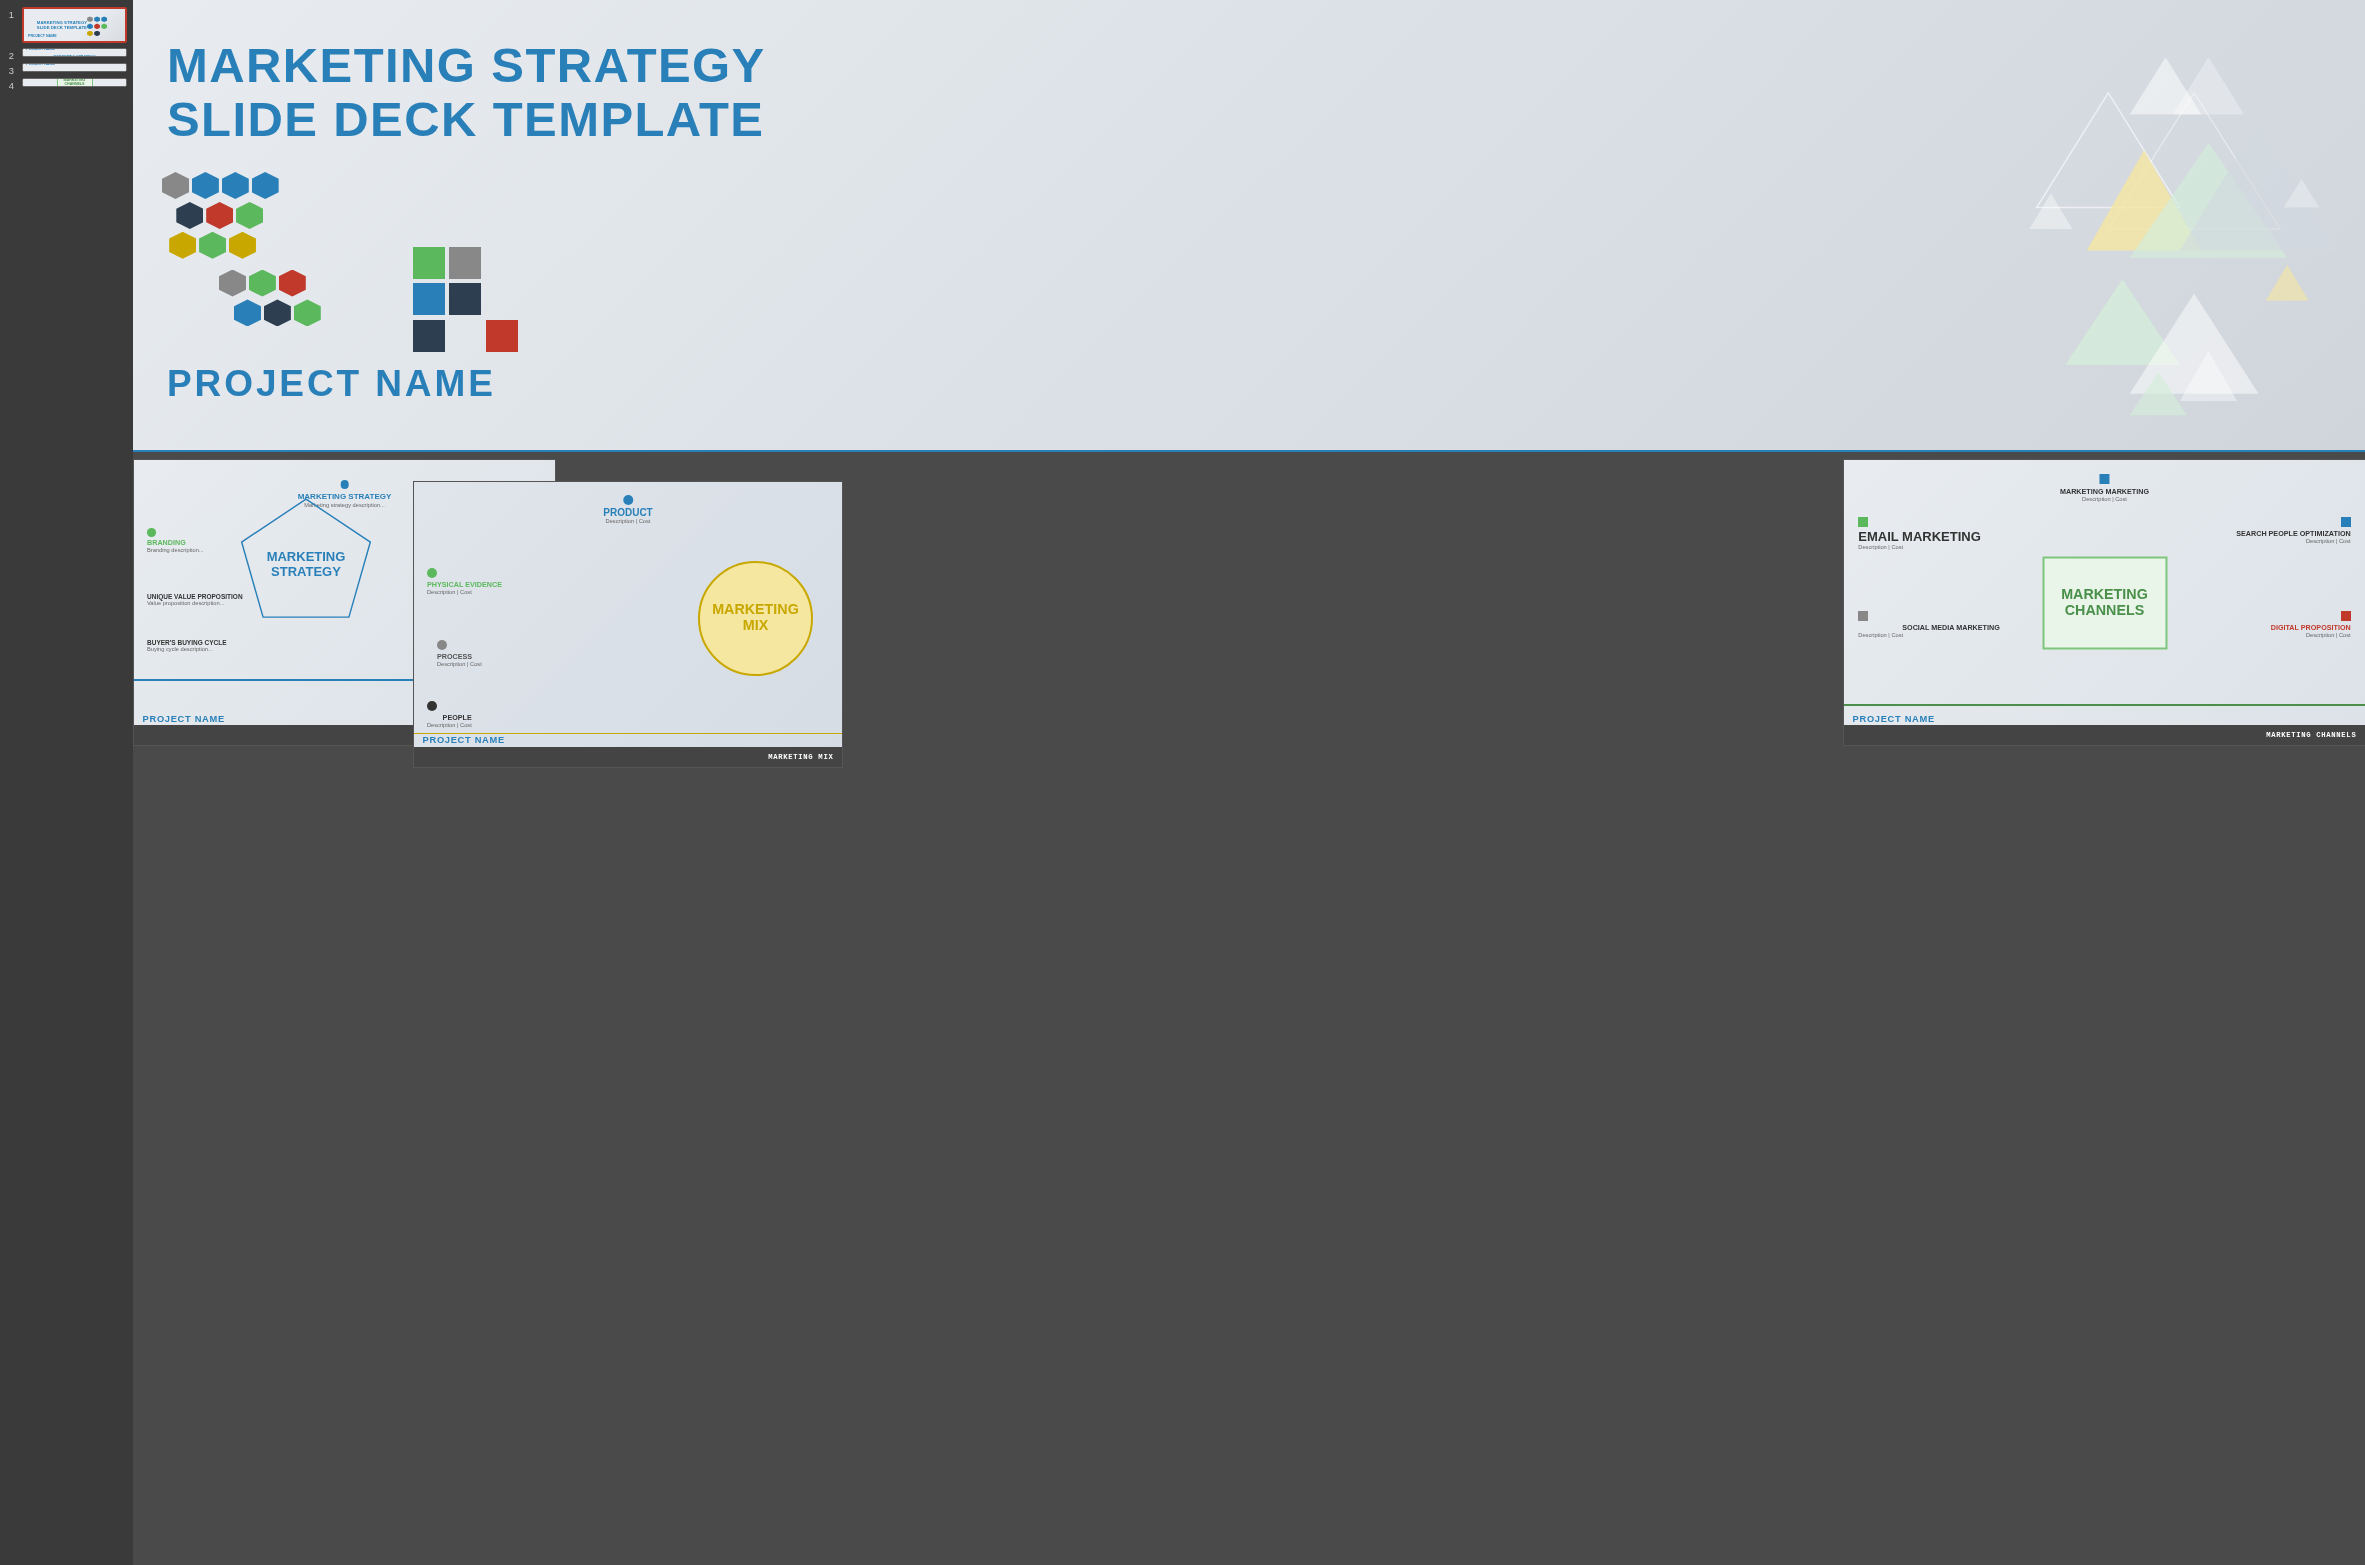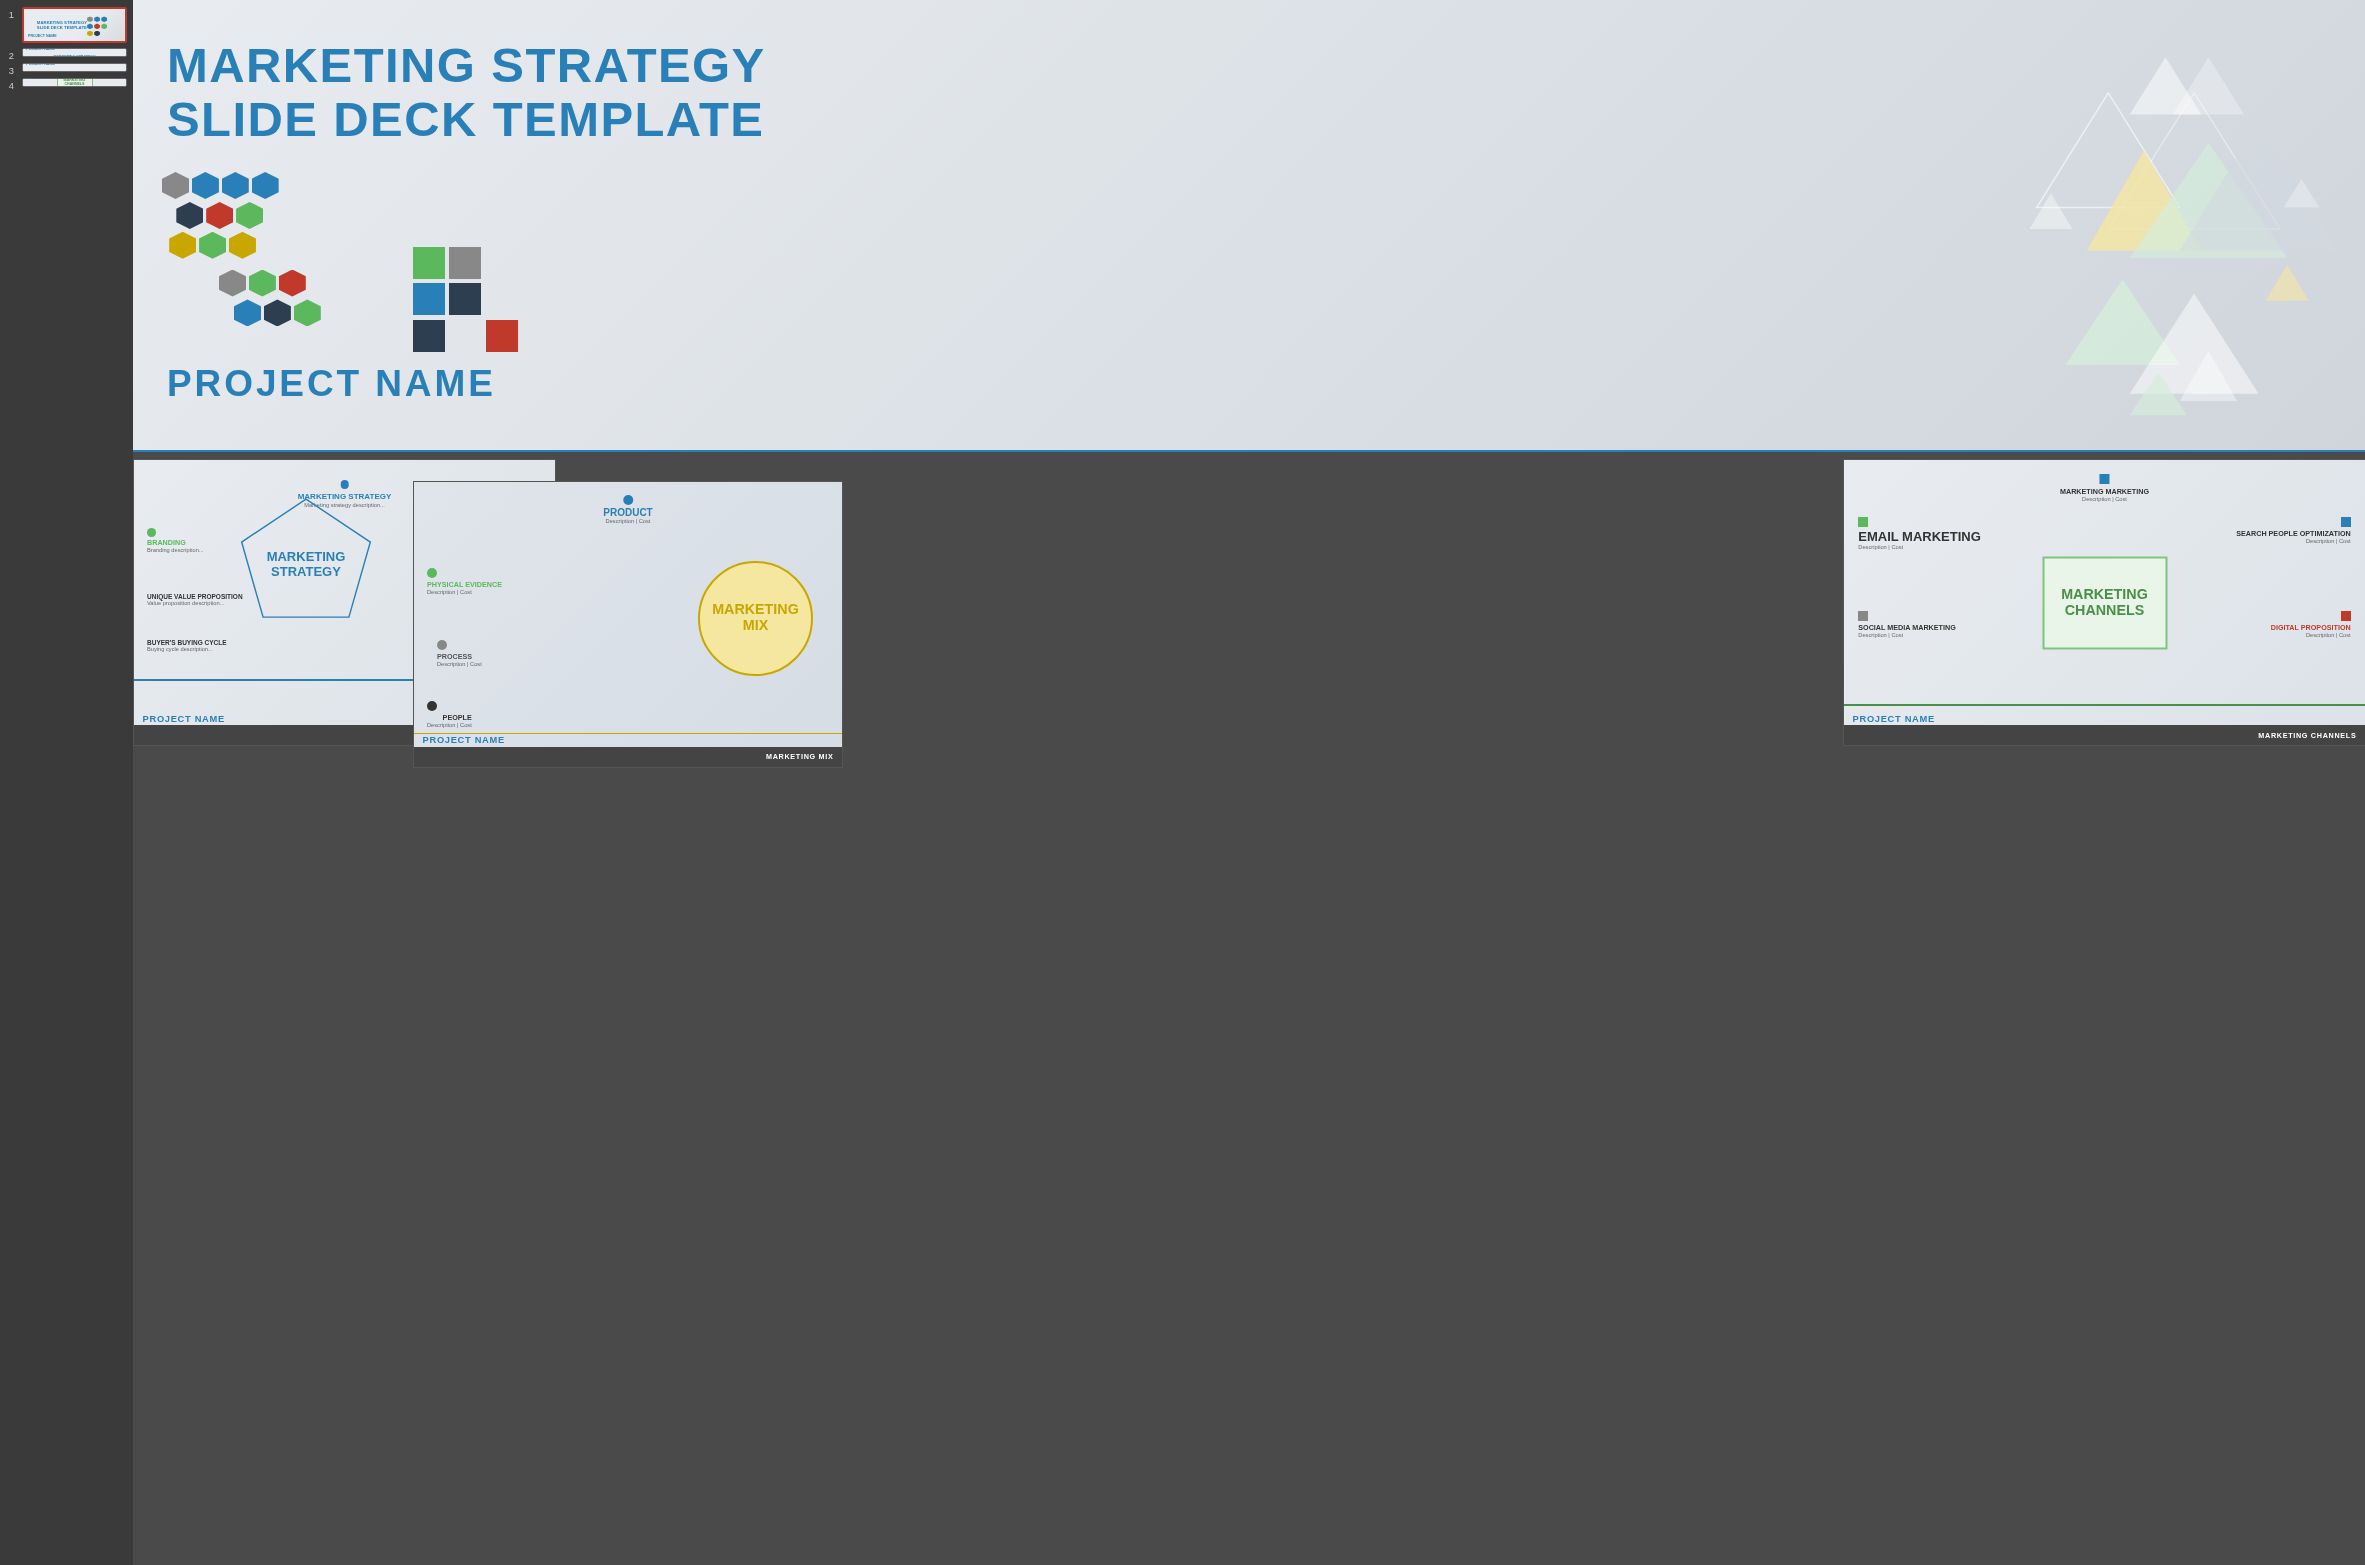"SOCIAL MEDIA MARKETING" div { margin-left: none -> 44px }
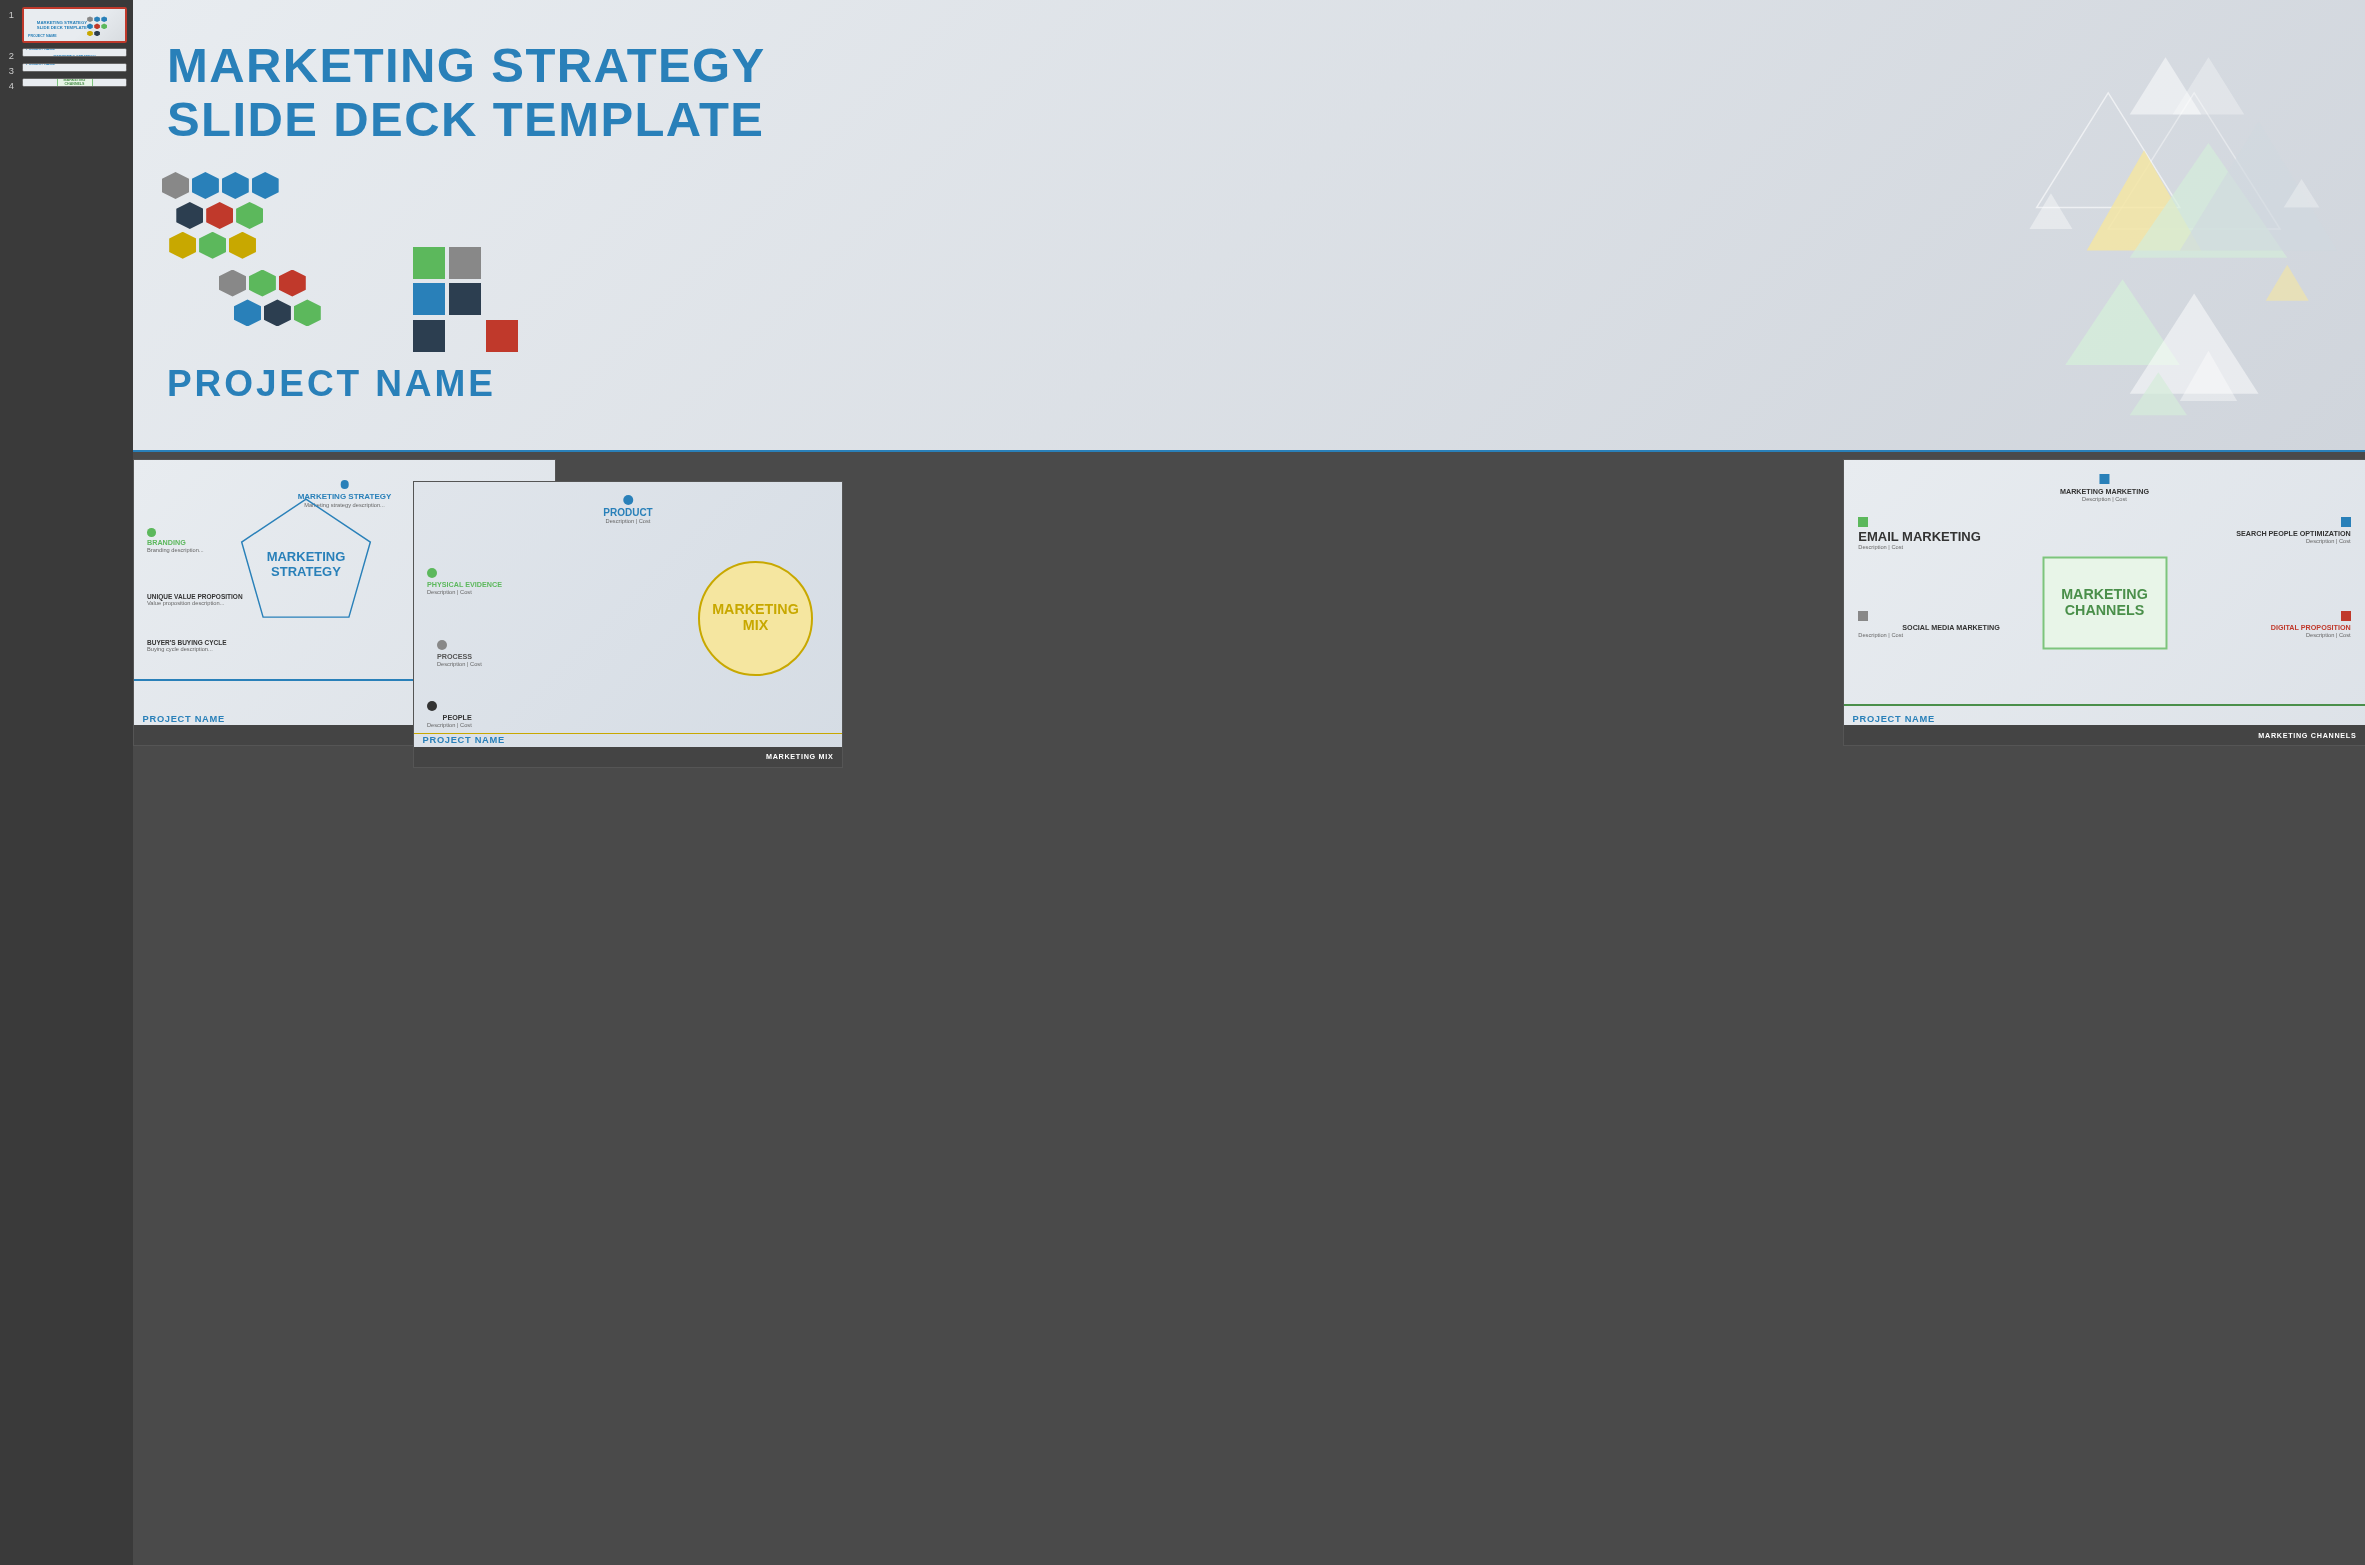"MARKETING CHANNELS" .panel-footer-text { font-family: none -> Liberation Mono, monospace }
